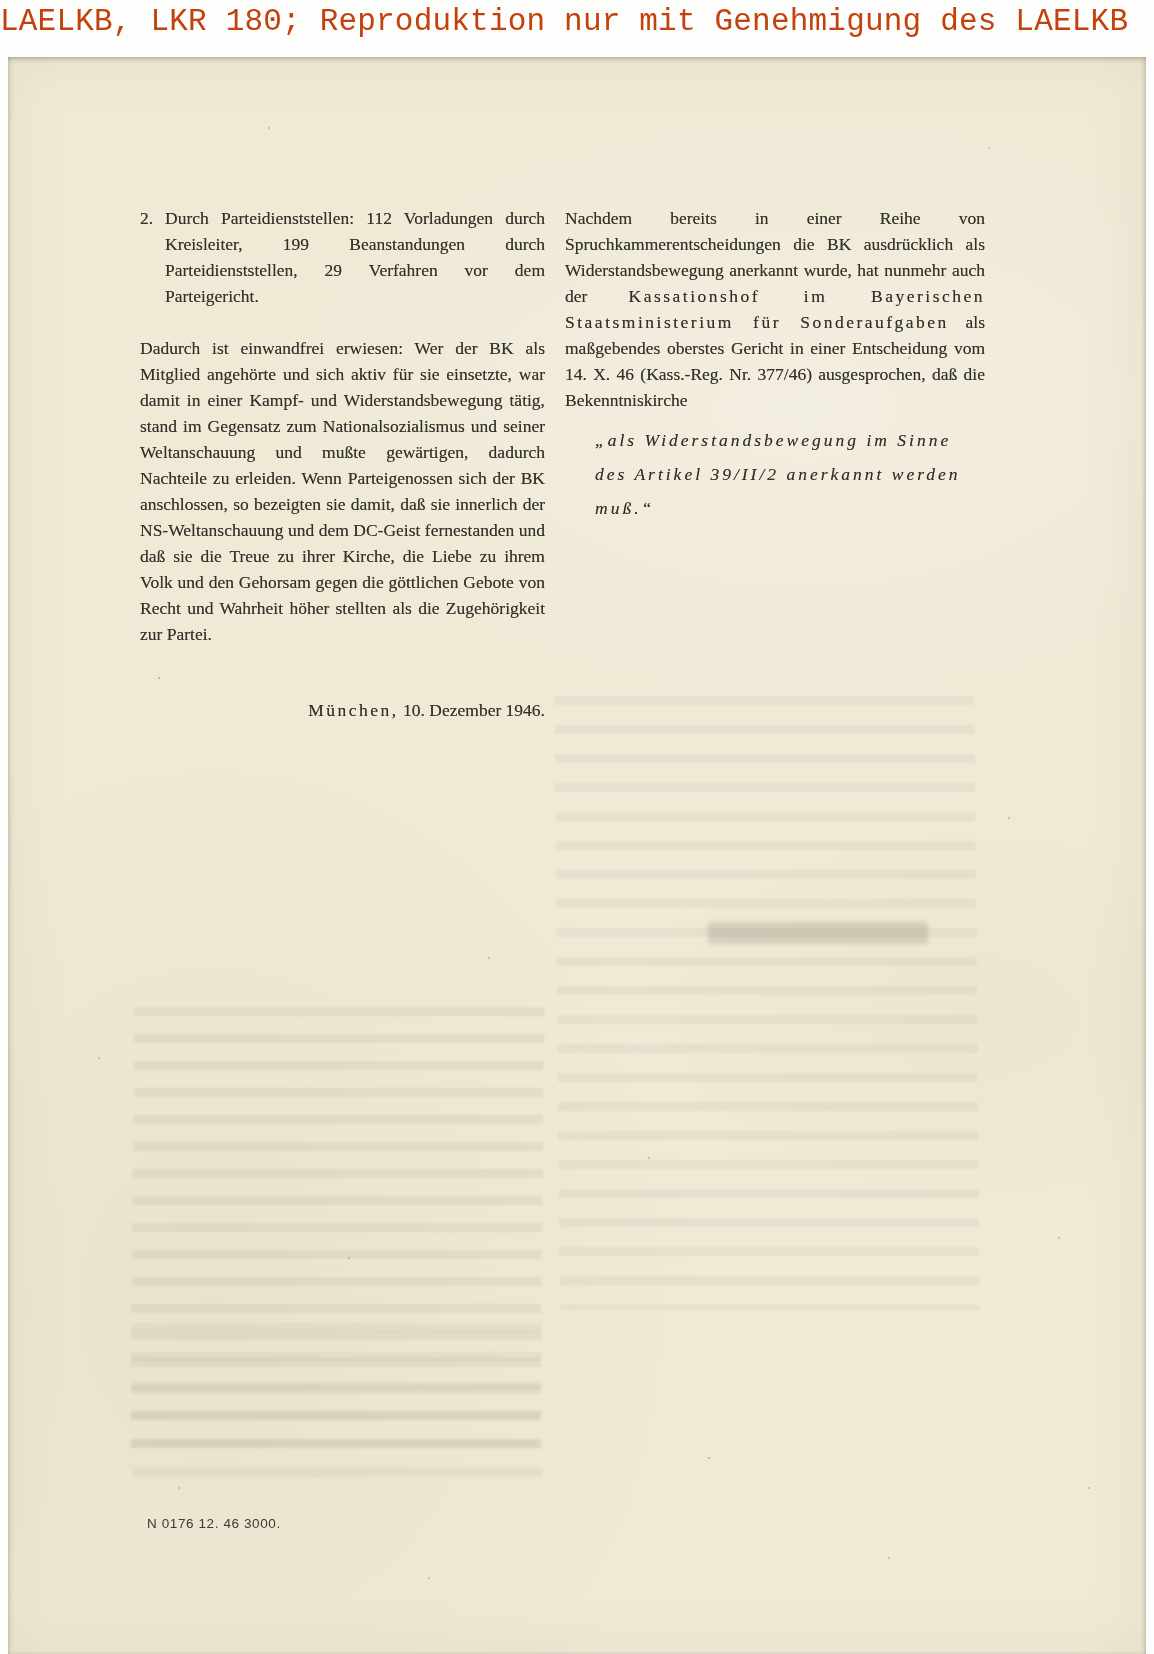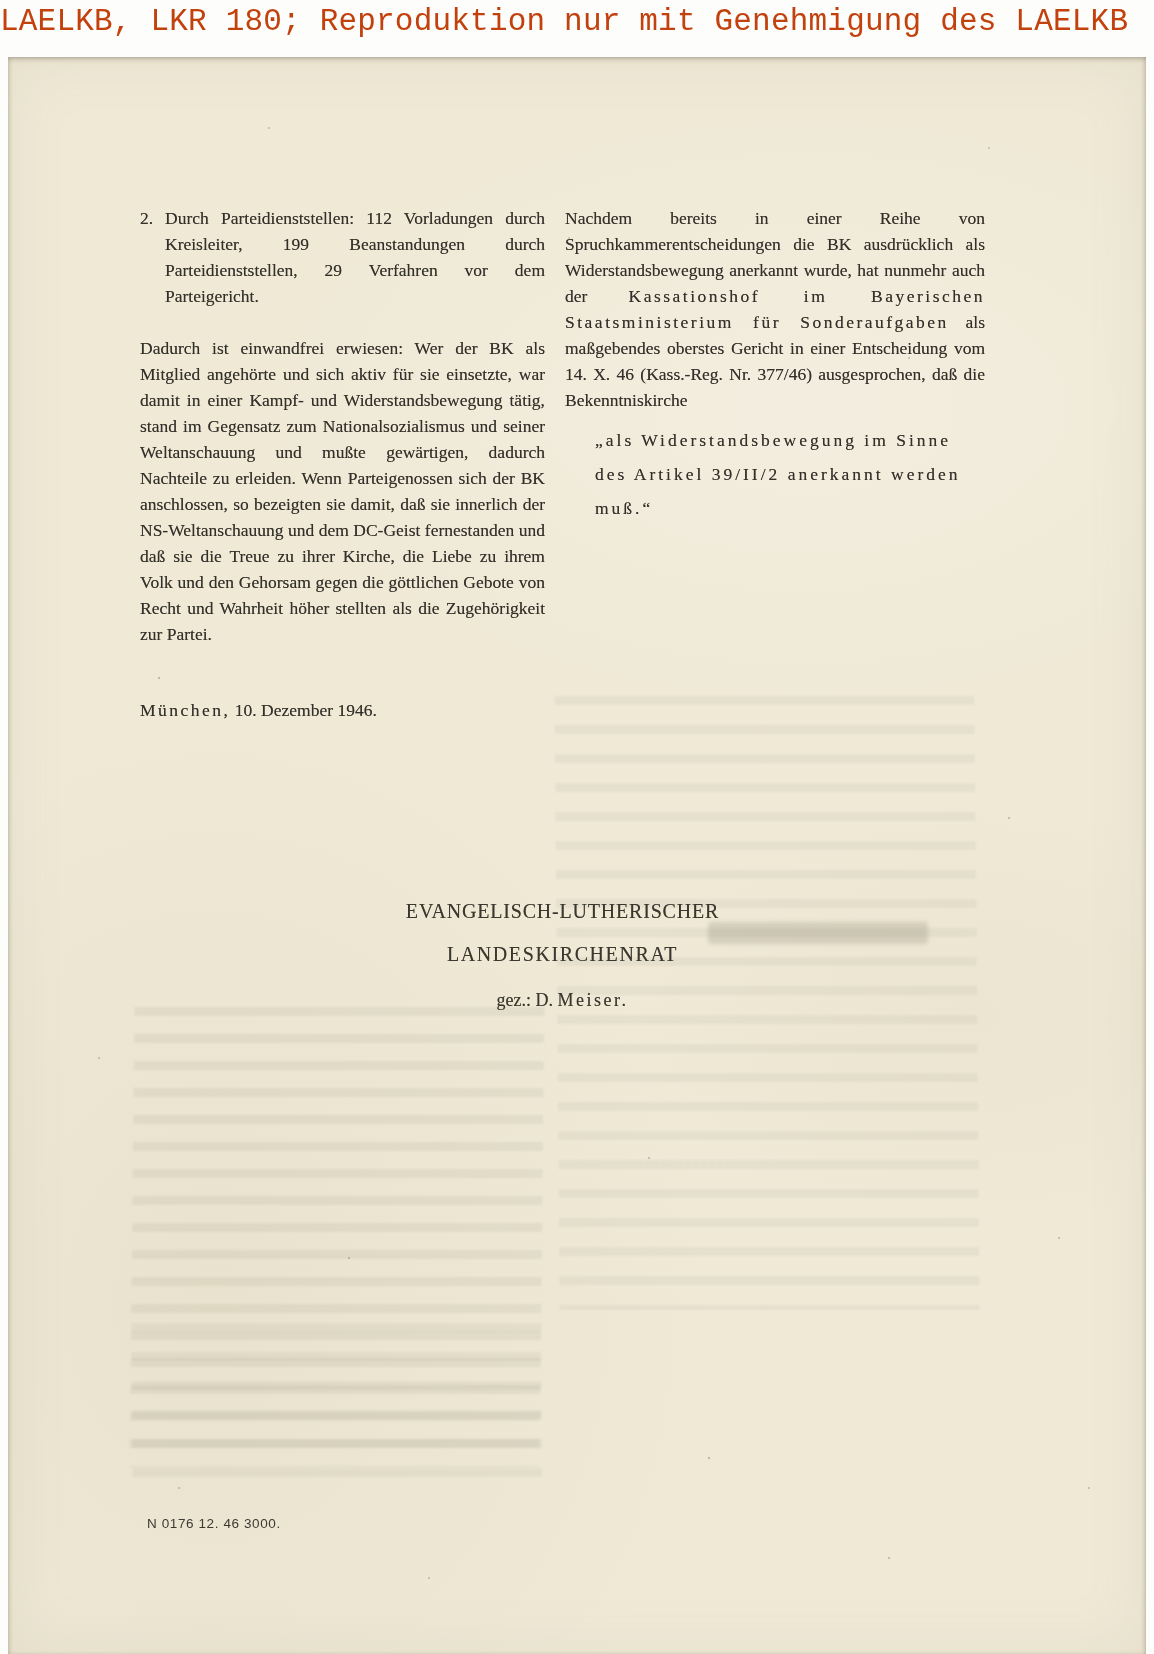"„als Widerstandsbewegung im Sinne des" .quote-spaced { font-style: none -> italic }
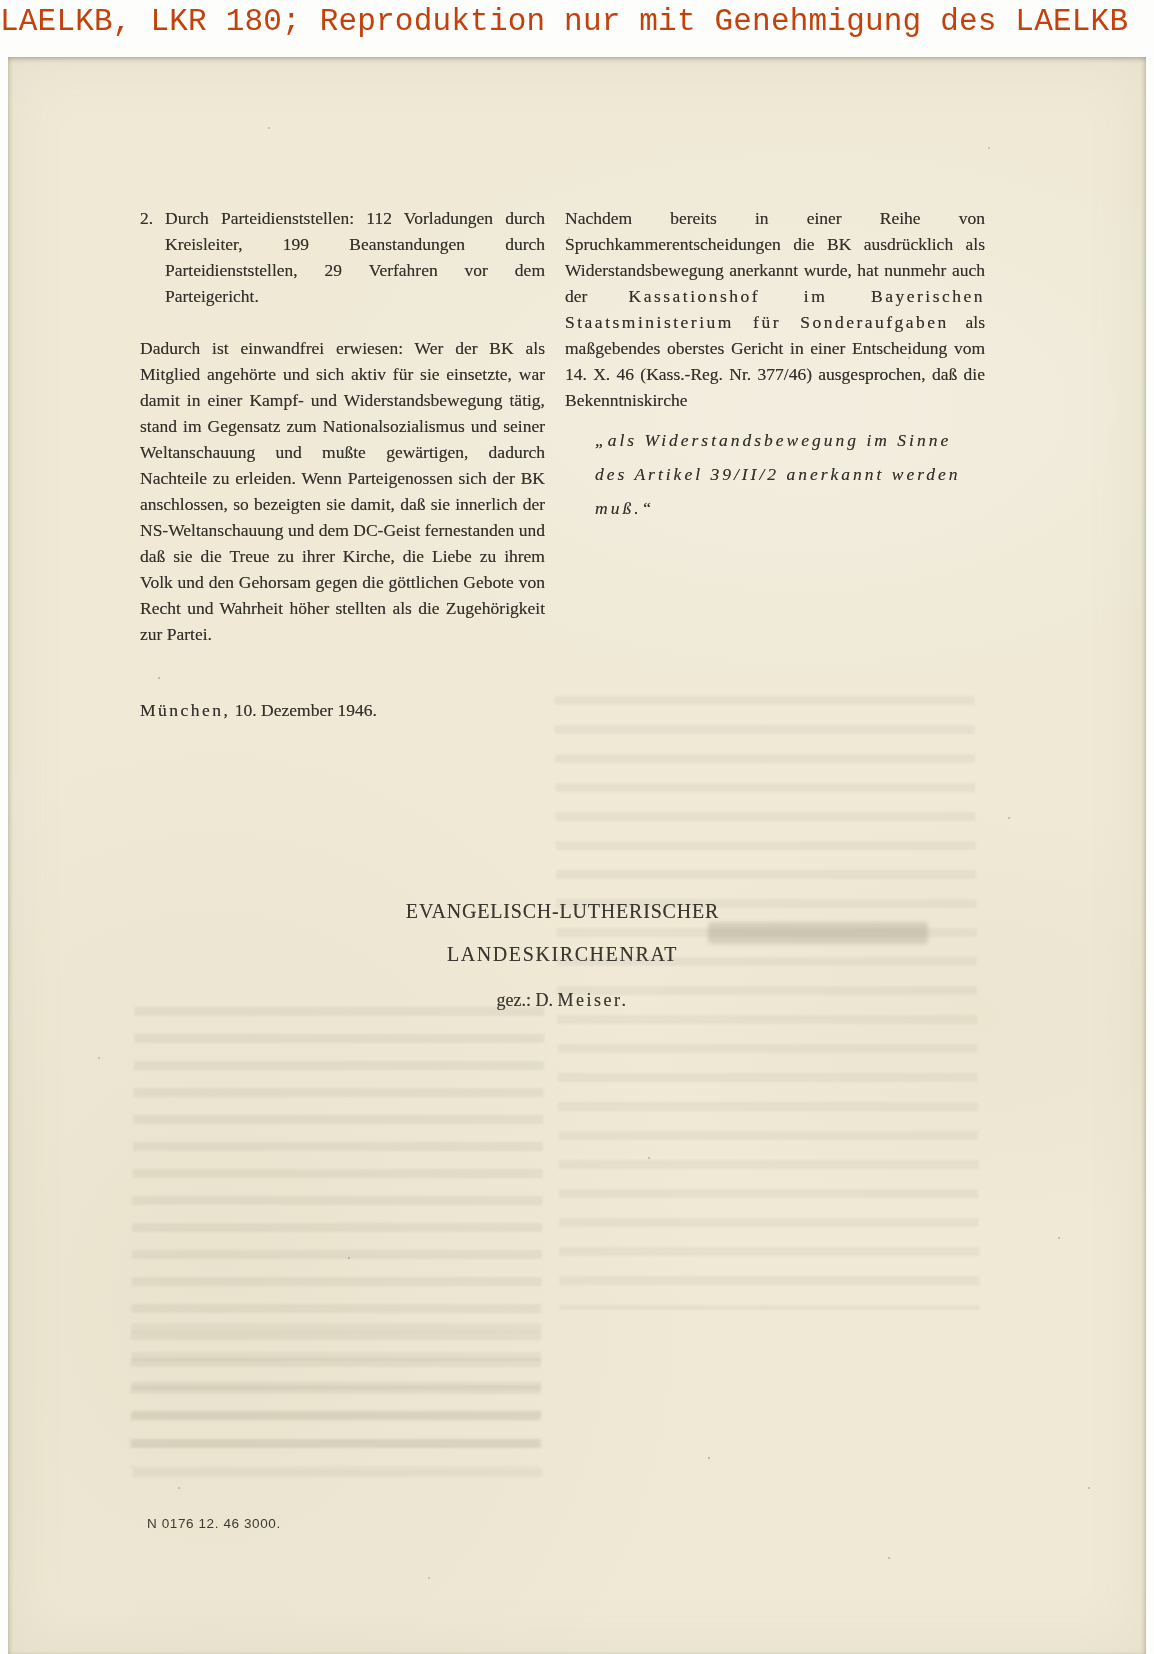"München, 10. Dezember 1946." .dateline { text-align: left -> right }
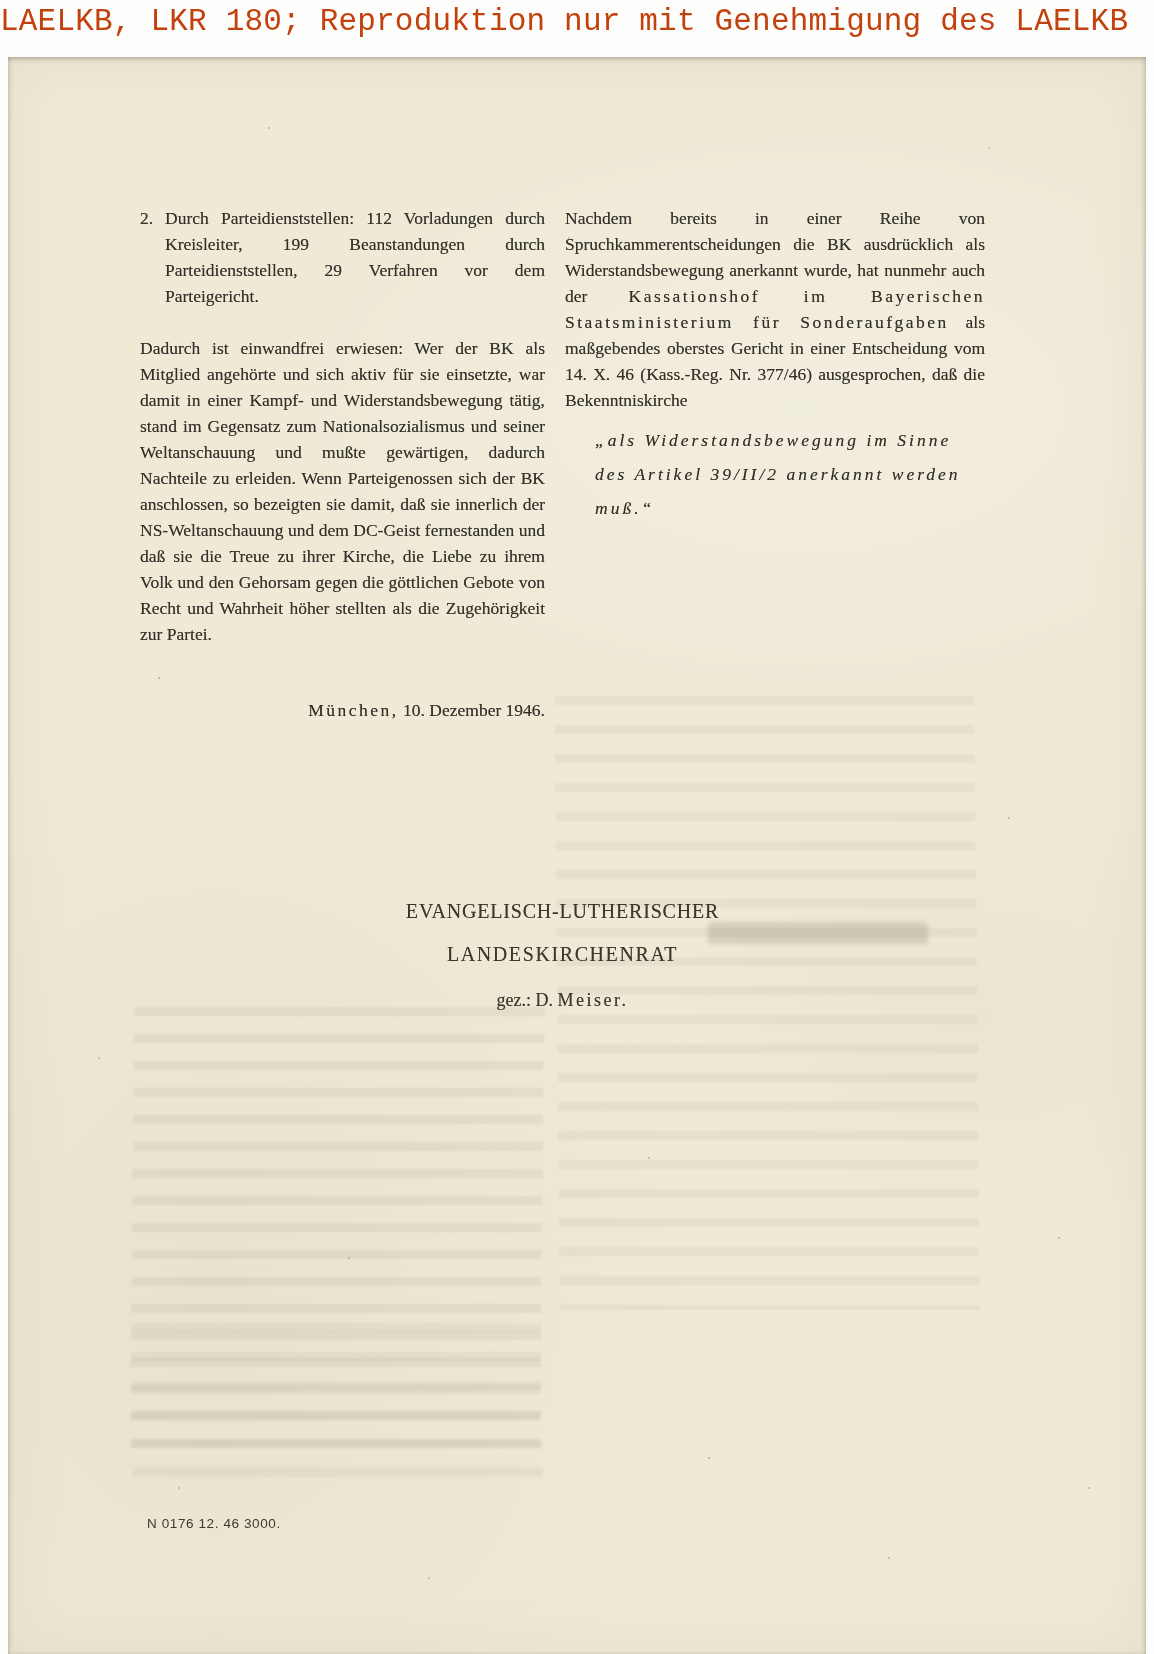"EVANGELISCH-LUTHERISCHER" div.signature-block { html: <div> <div>EVANGELISCH-LUTHERISCHER</div> <div>LANDESKIRCHENRAT</div> <div> <span>gez.: D. </span><span>Meiser.</span> </div> </div> -> none }
